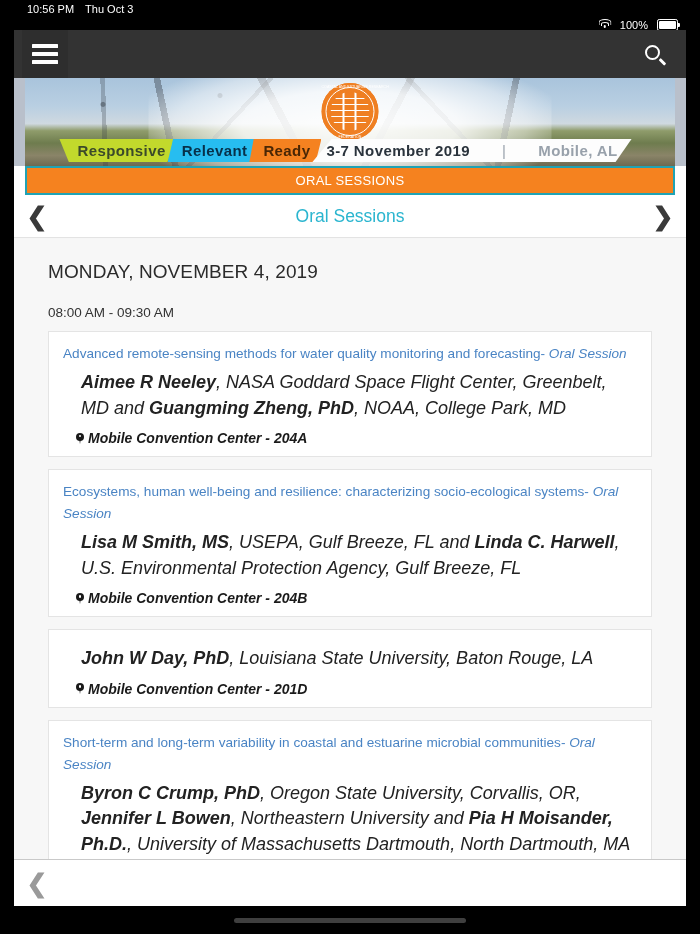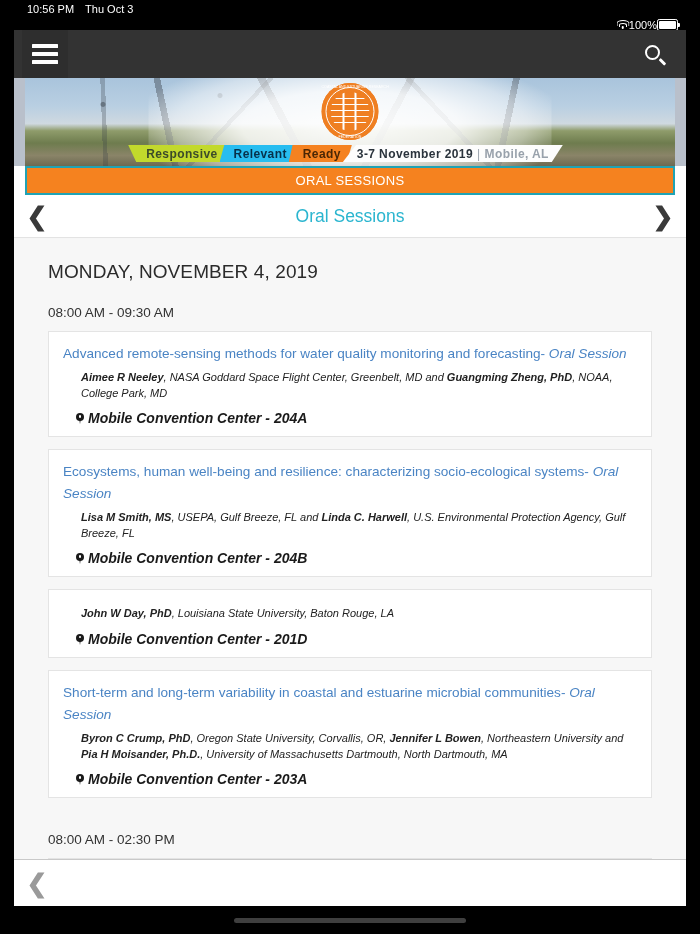"100%" .sb-right { align-items: center -> flex-start; gap: 0 -> 9px }
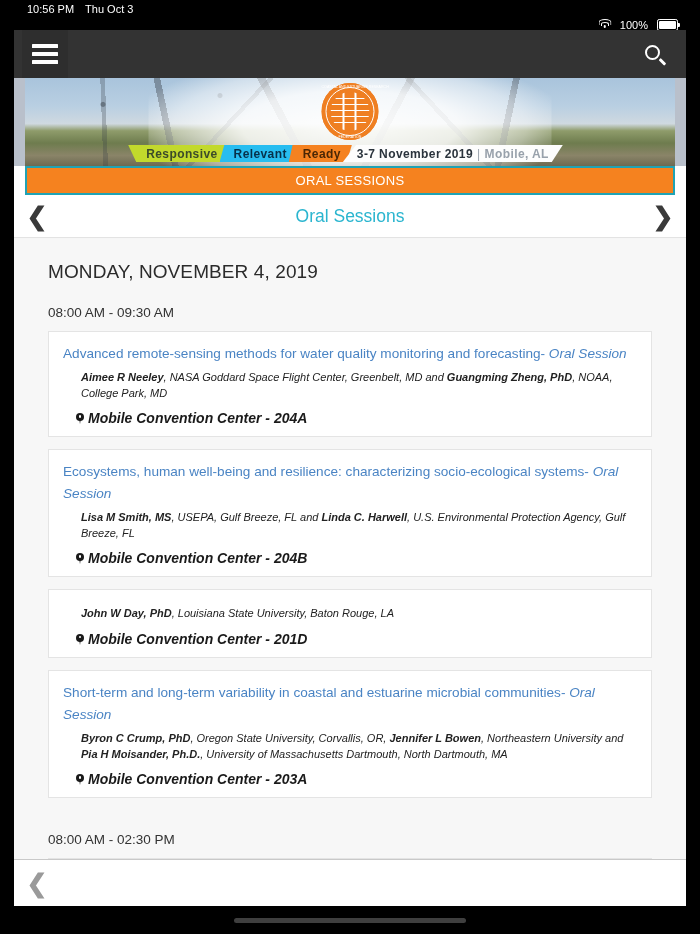"Responsive" .rib { font-size: 12px -> 15px; height: 17px -> 23px }
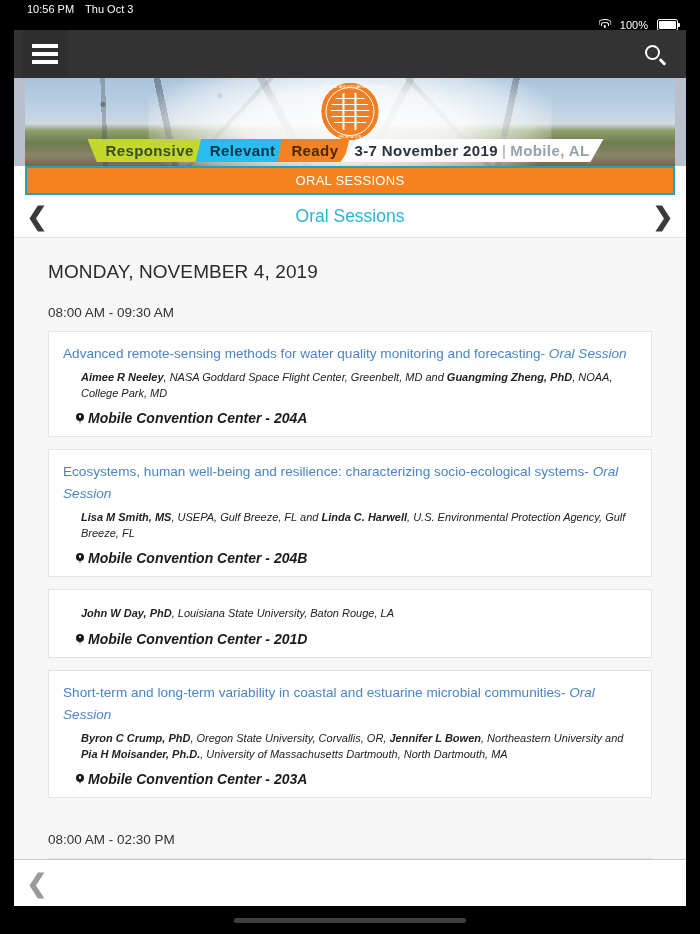"3-7 November 2019" .rib.r4 { gap: none -> 28px }
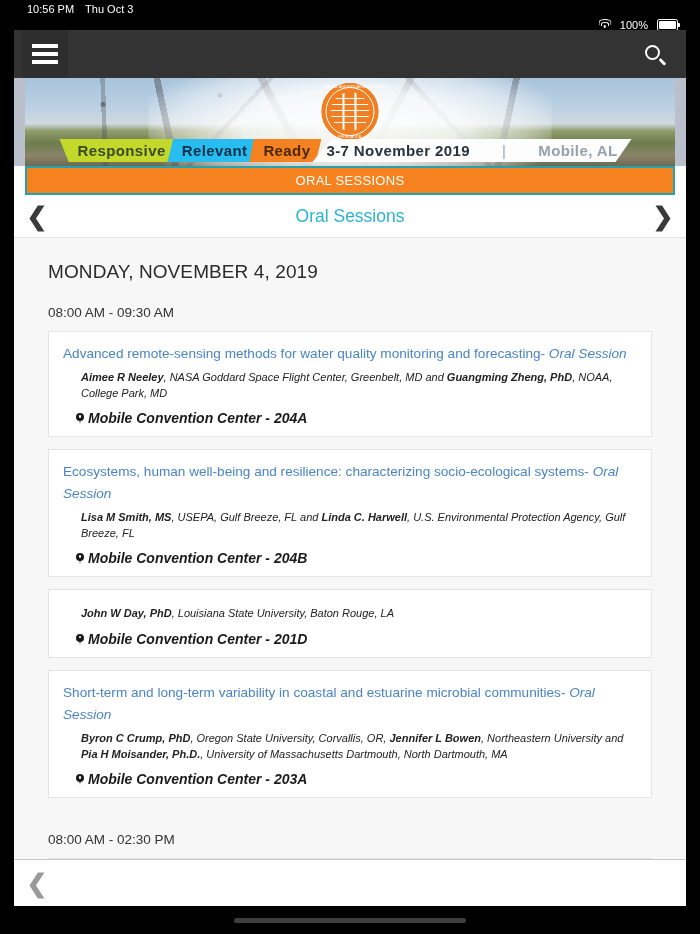"Aimee R Neeley, NASA Goddard" .cauth { font-size: 11px -> 18px }
